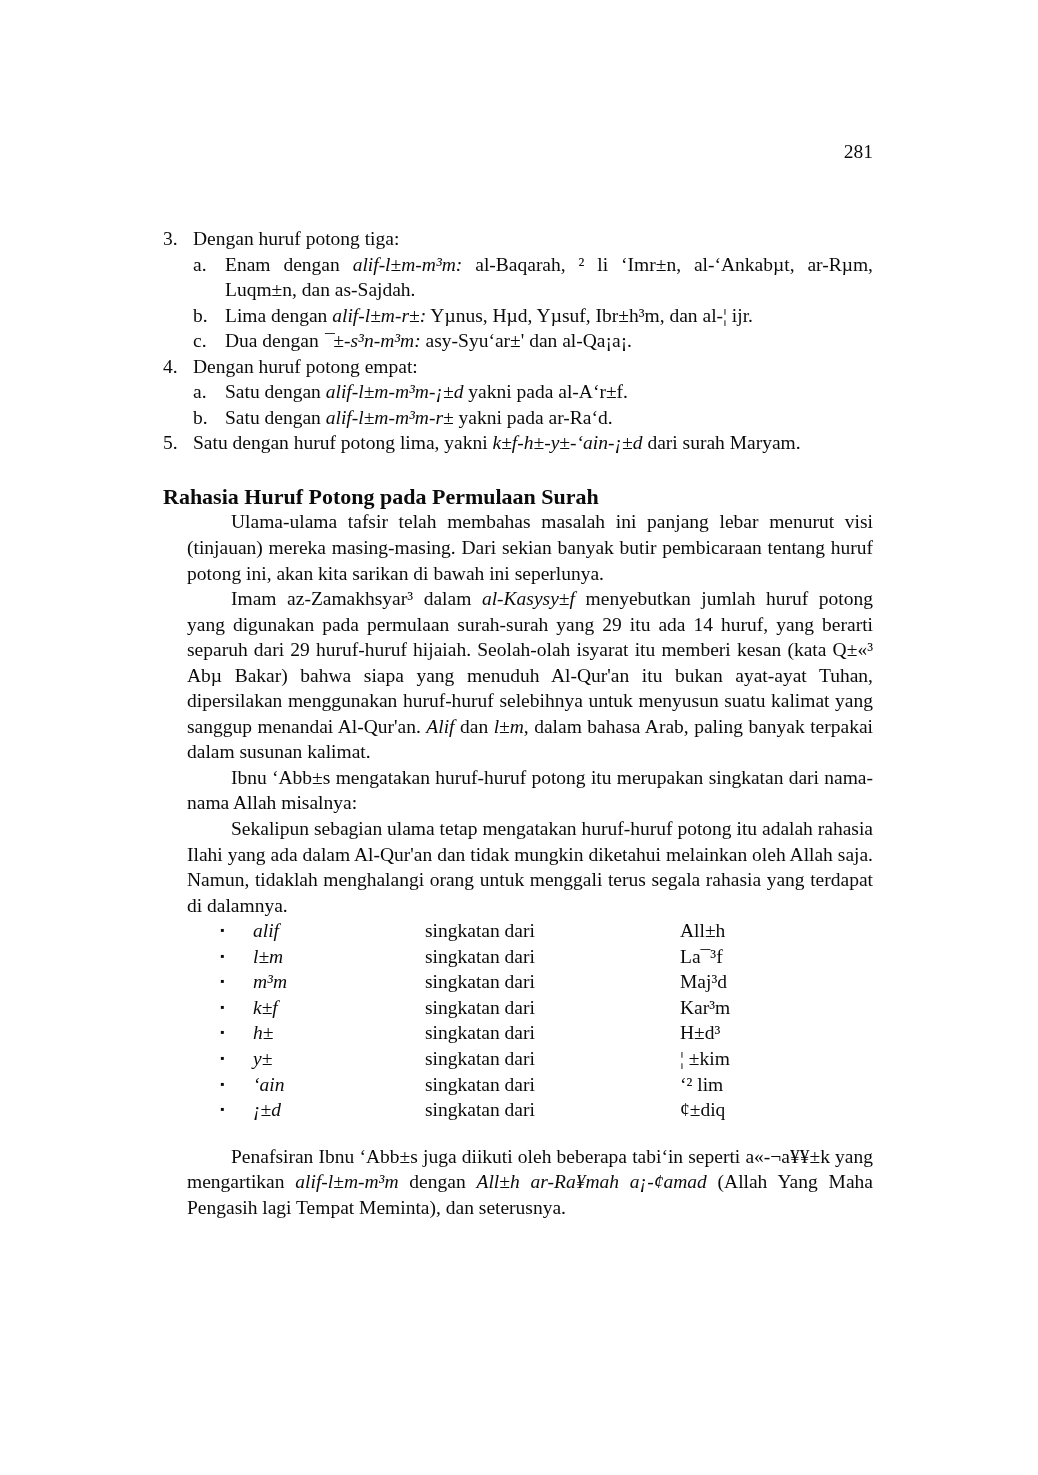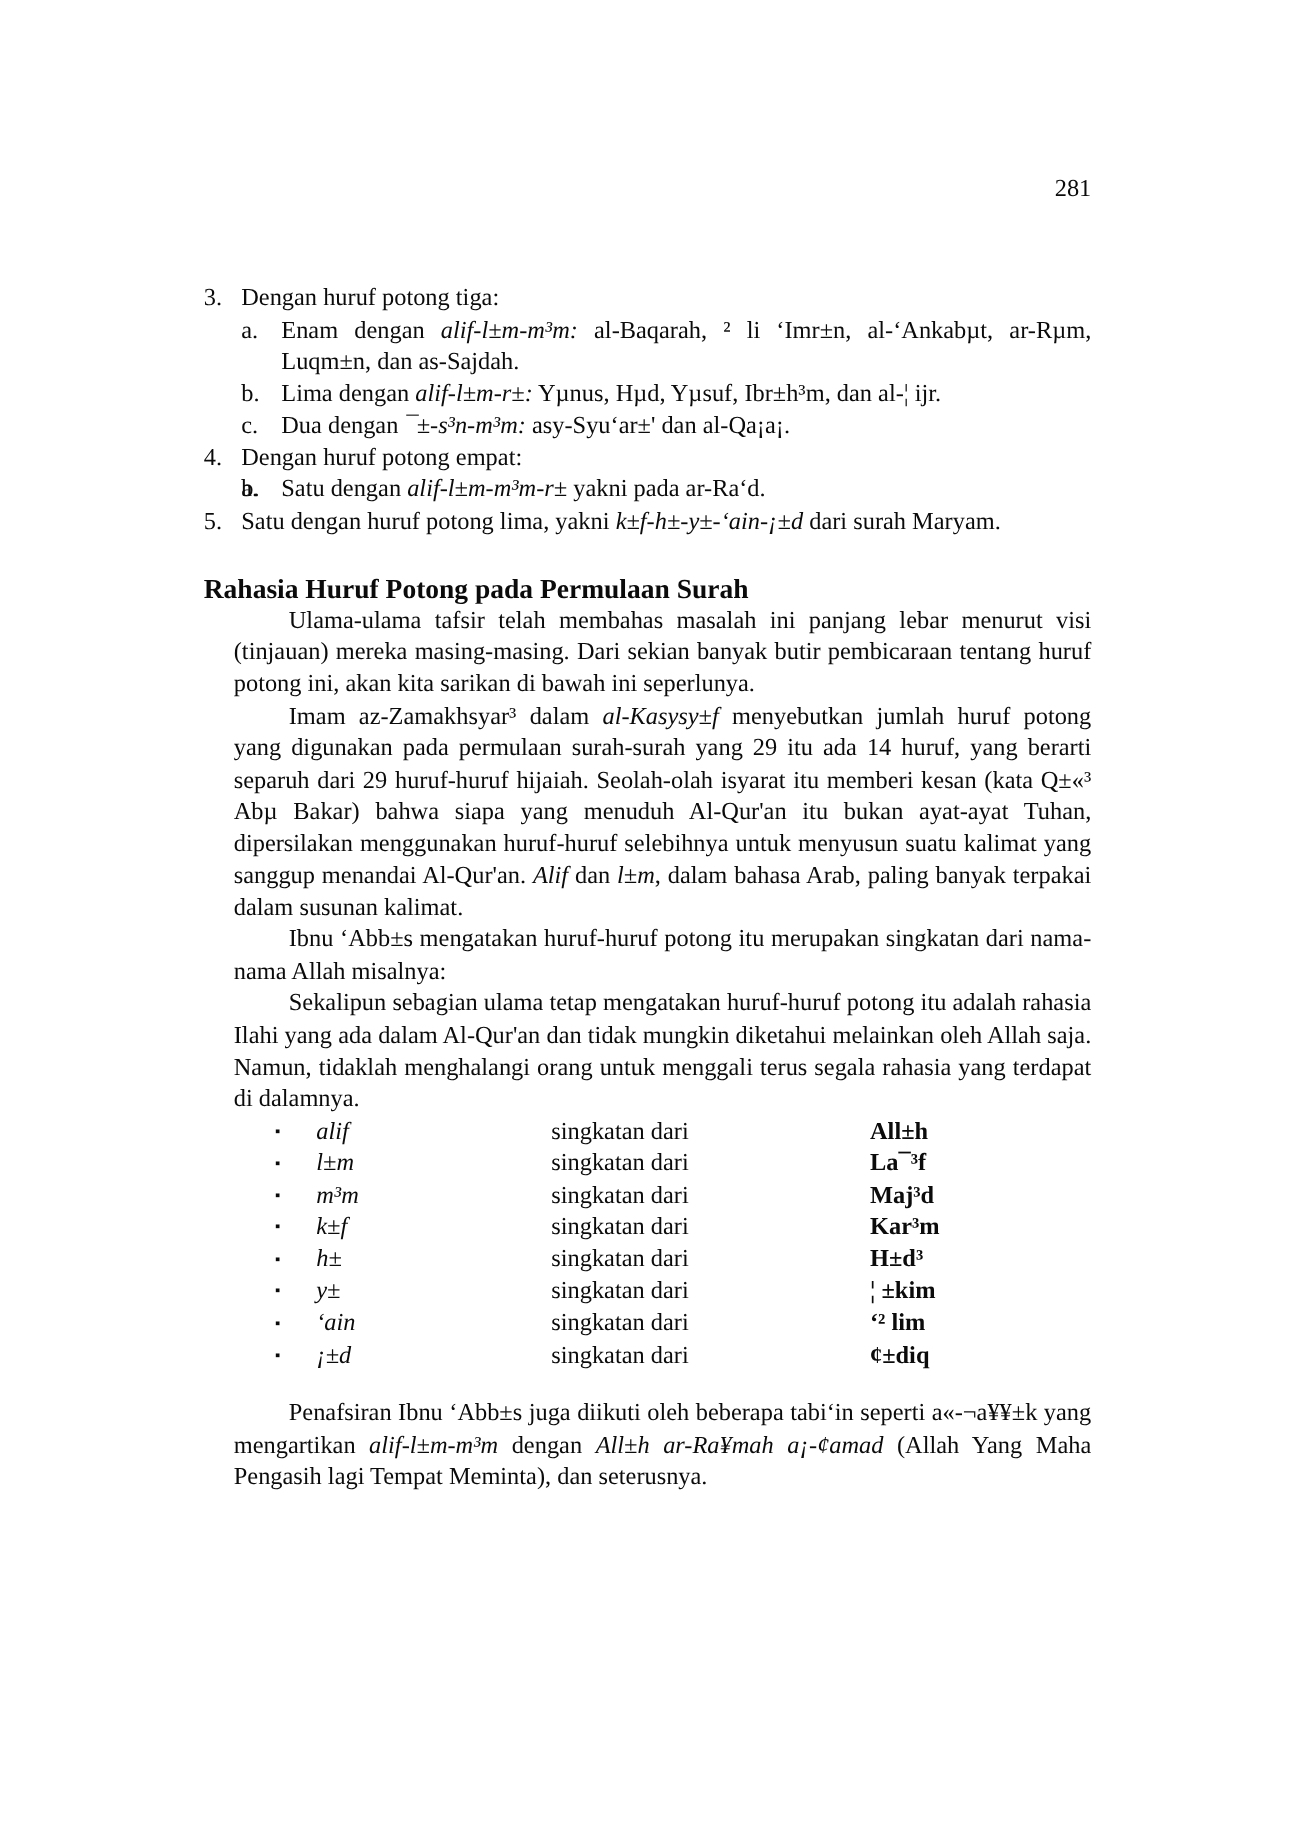"Satu dengan alif-l±m-m³m-¡±d yakni pada" span.litext { html: none -> <span><span>Satu dengan </span><span>alif-l±m-m³m-¡±d</span><span> yakni pada al-A‘r±f.</span></span> }
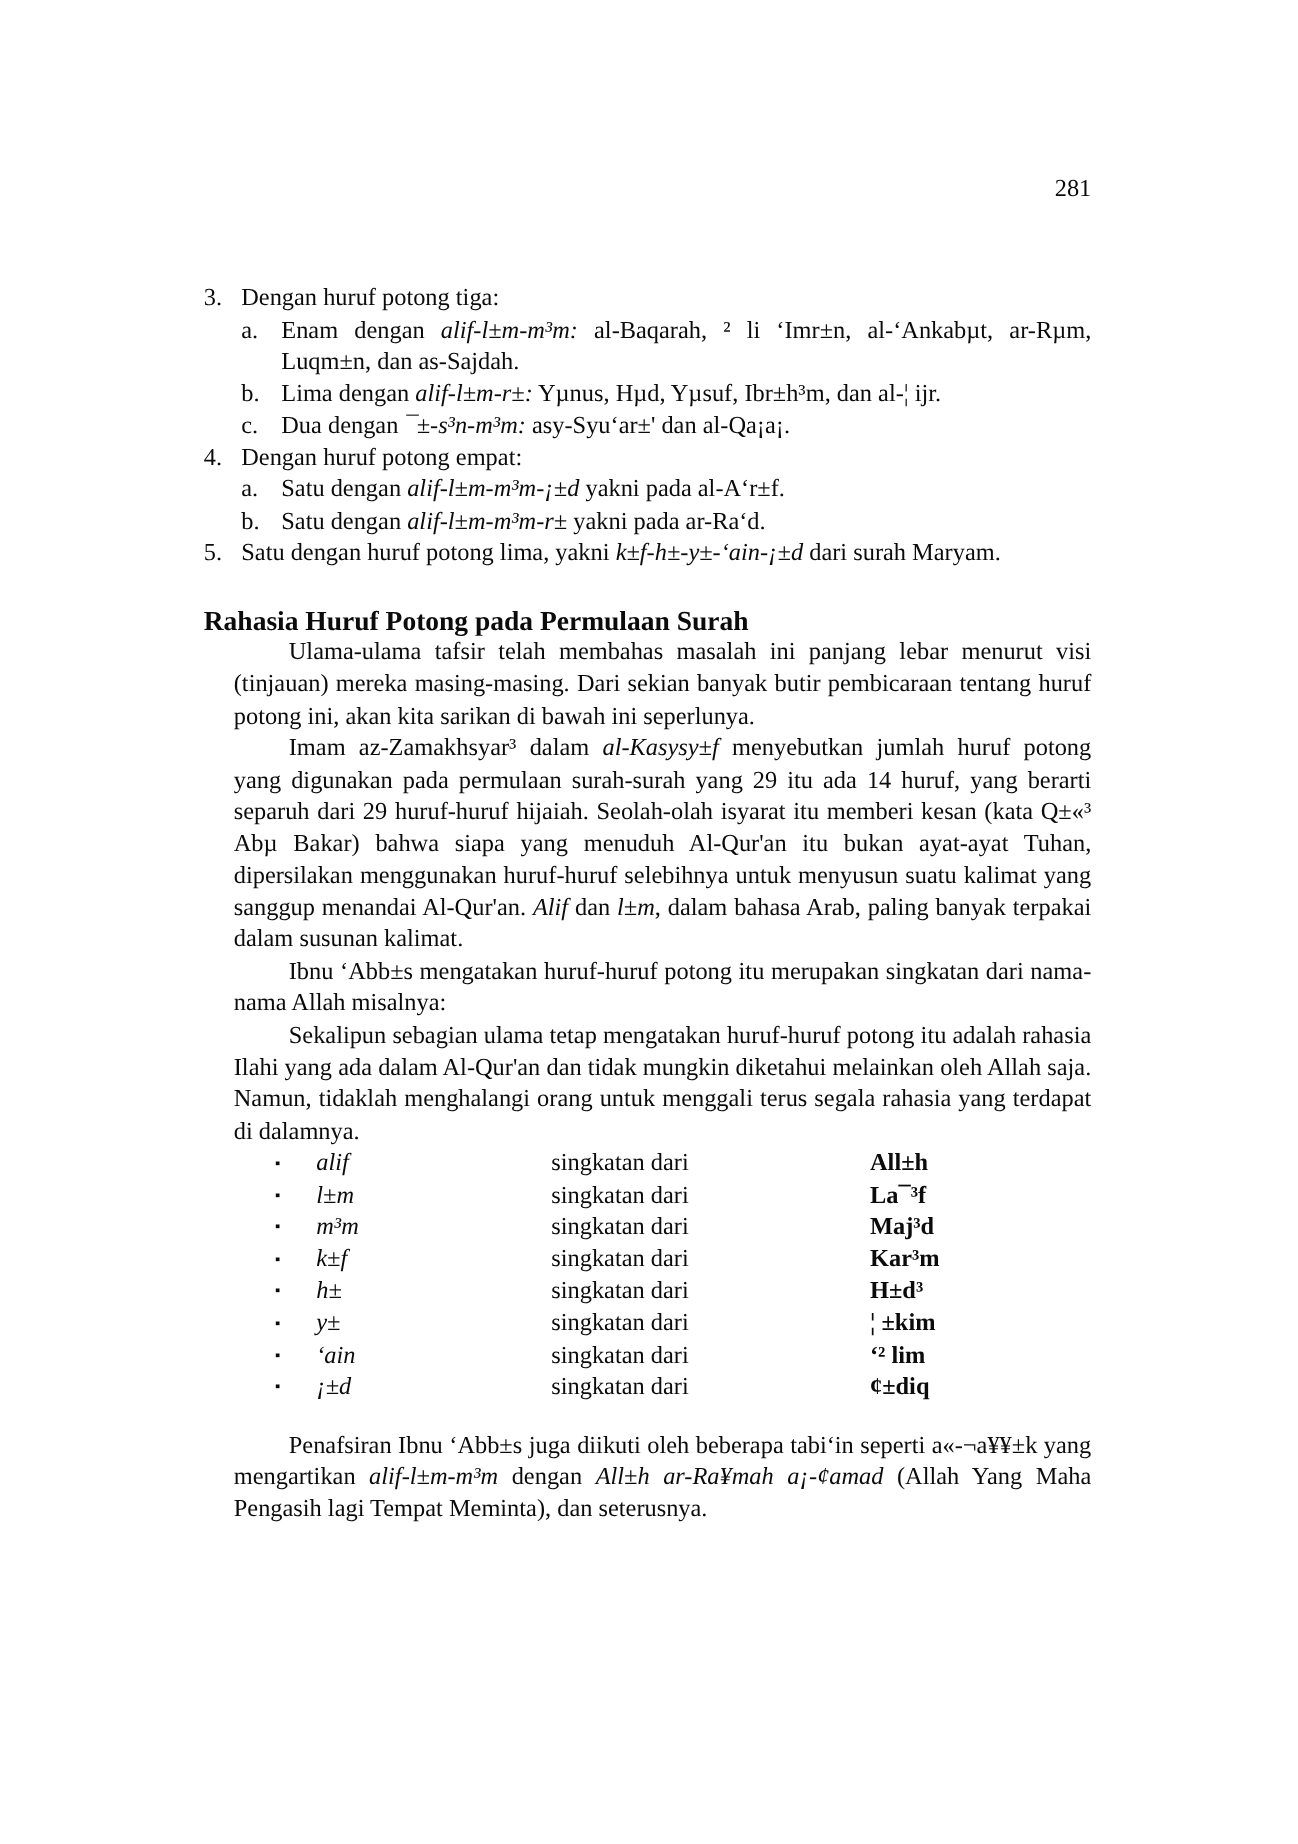"singkatan dari" .grow .mid { margin-left: 16px -> none }
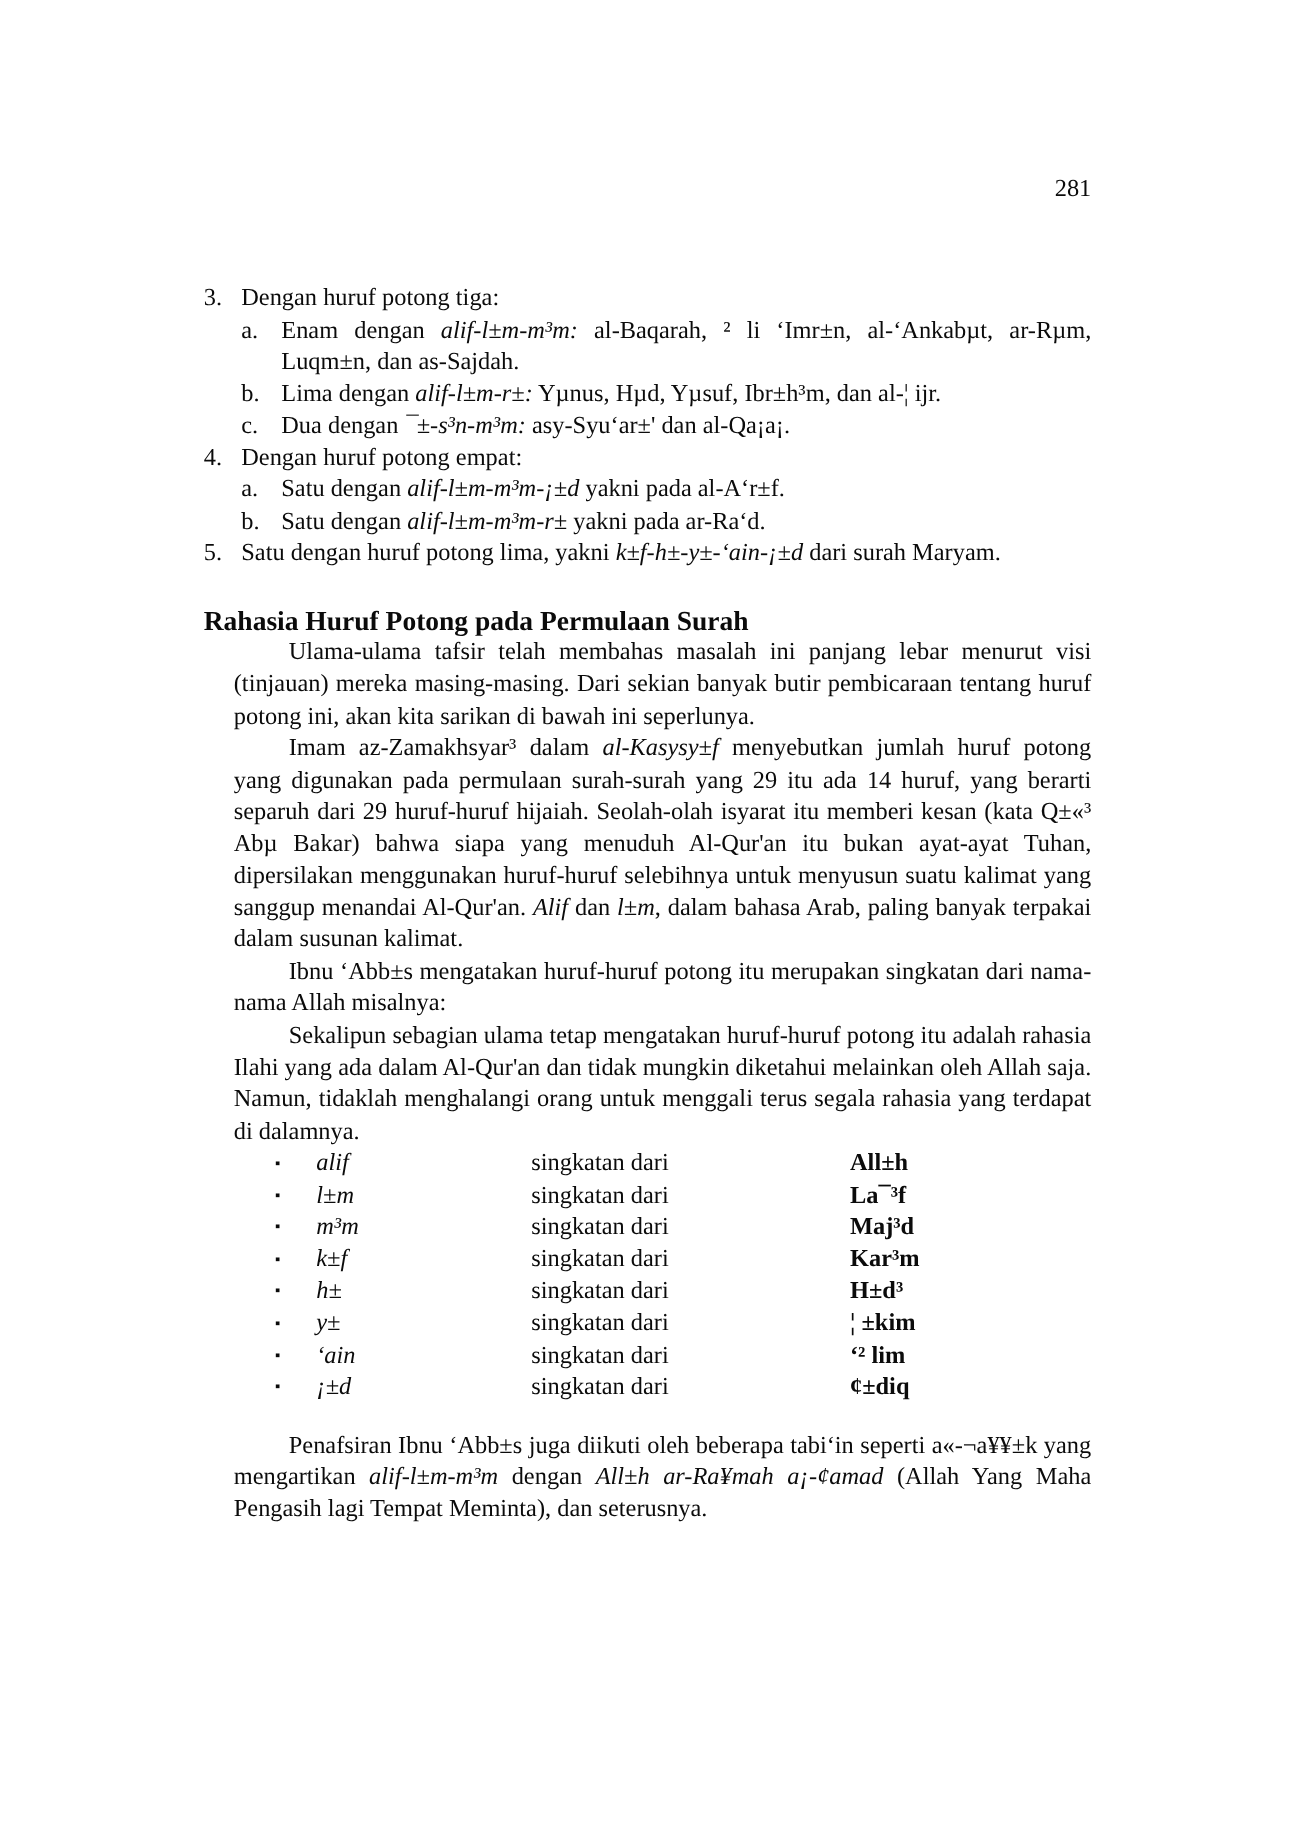"All±h" .grow .meaning { font-weight: bold -> none }
